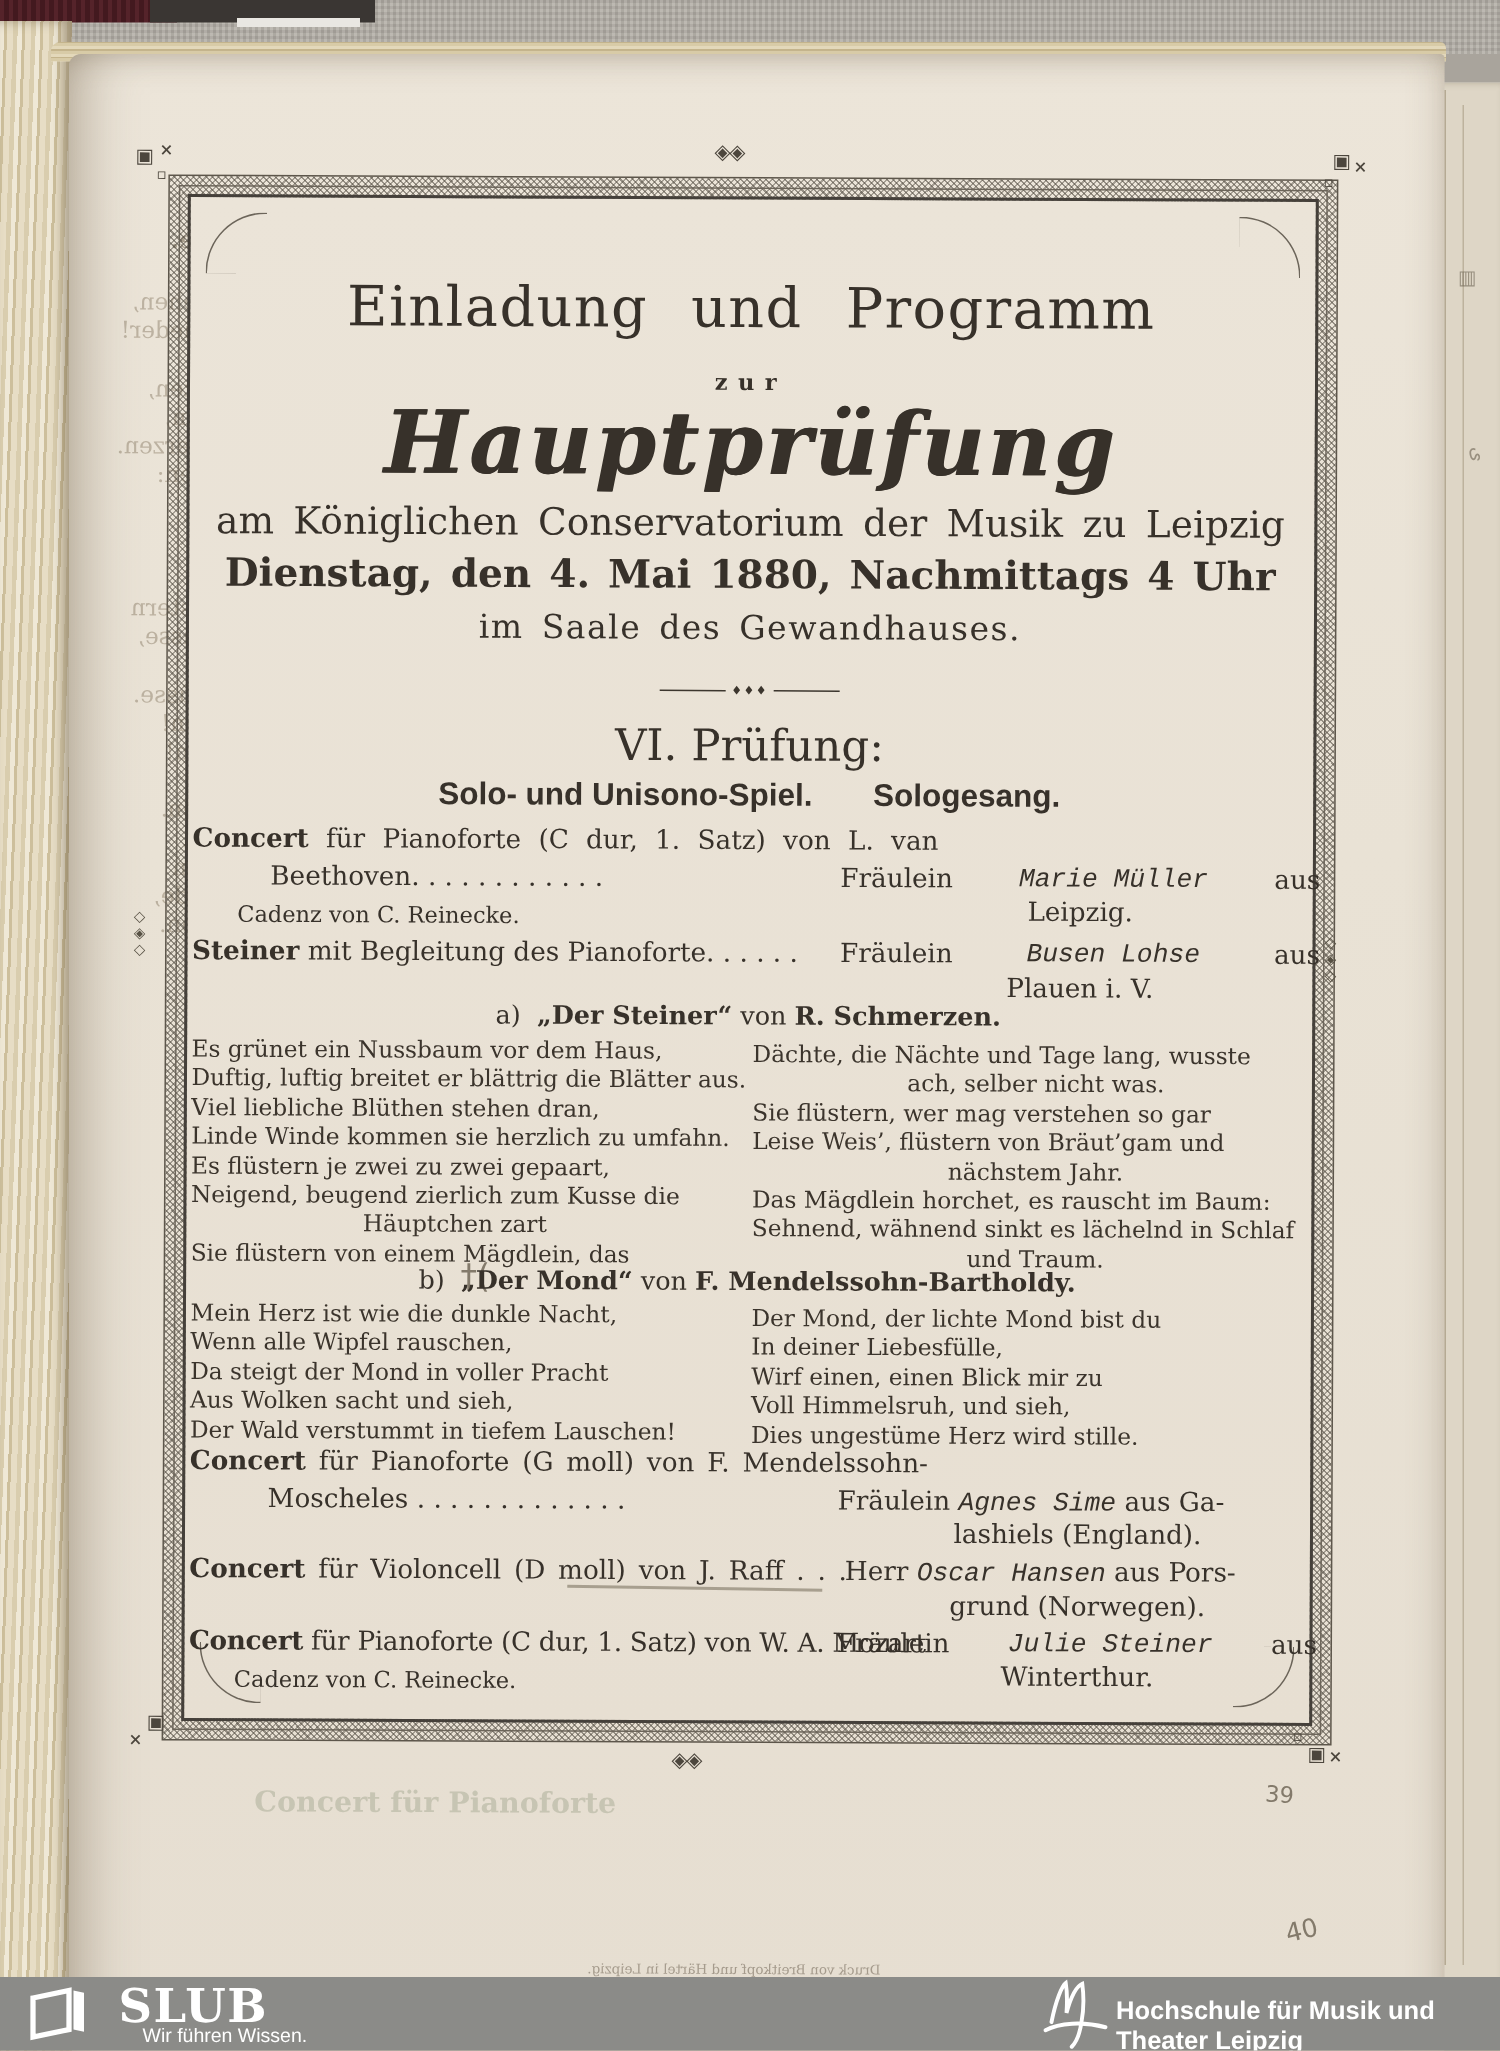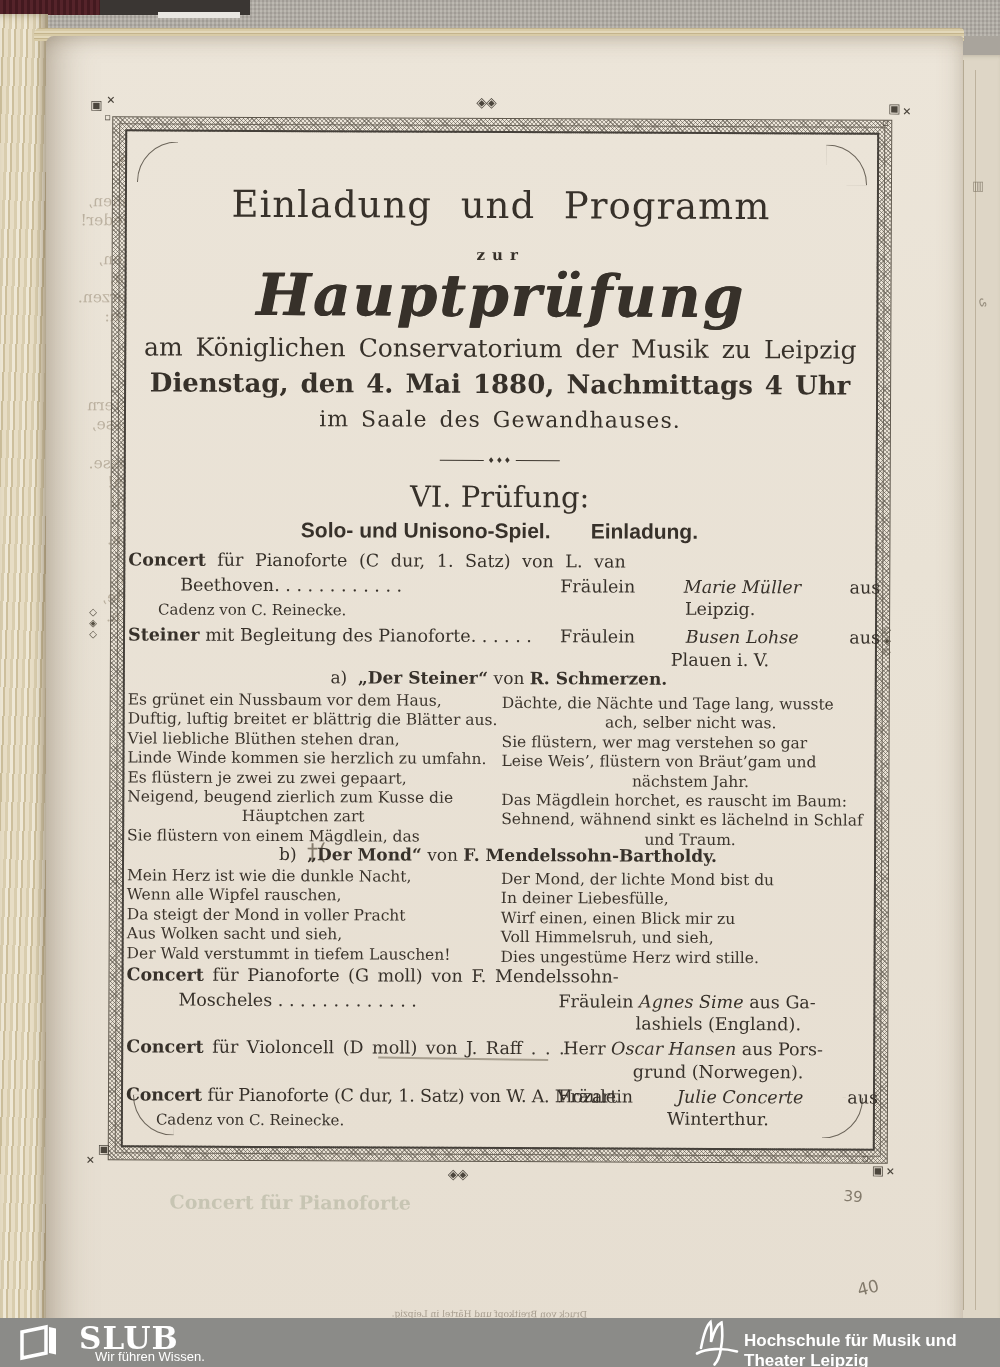"Einladung." span.sans { text: Einladung -> Sologesang }
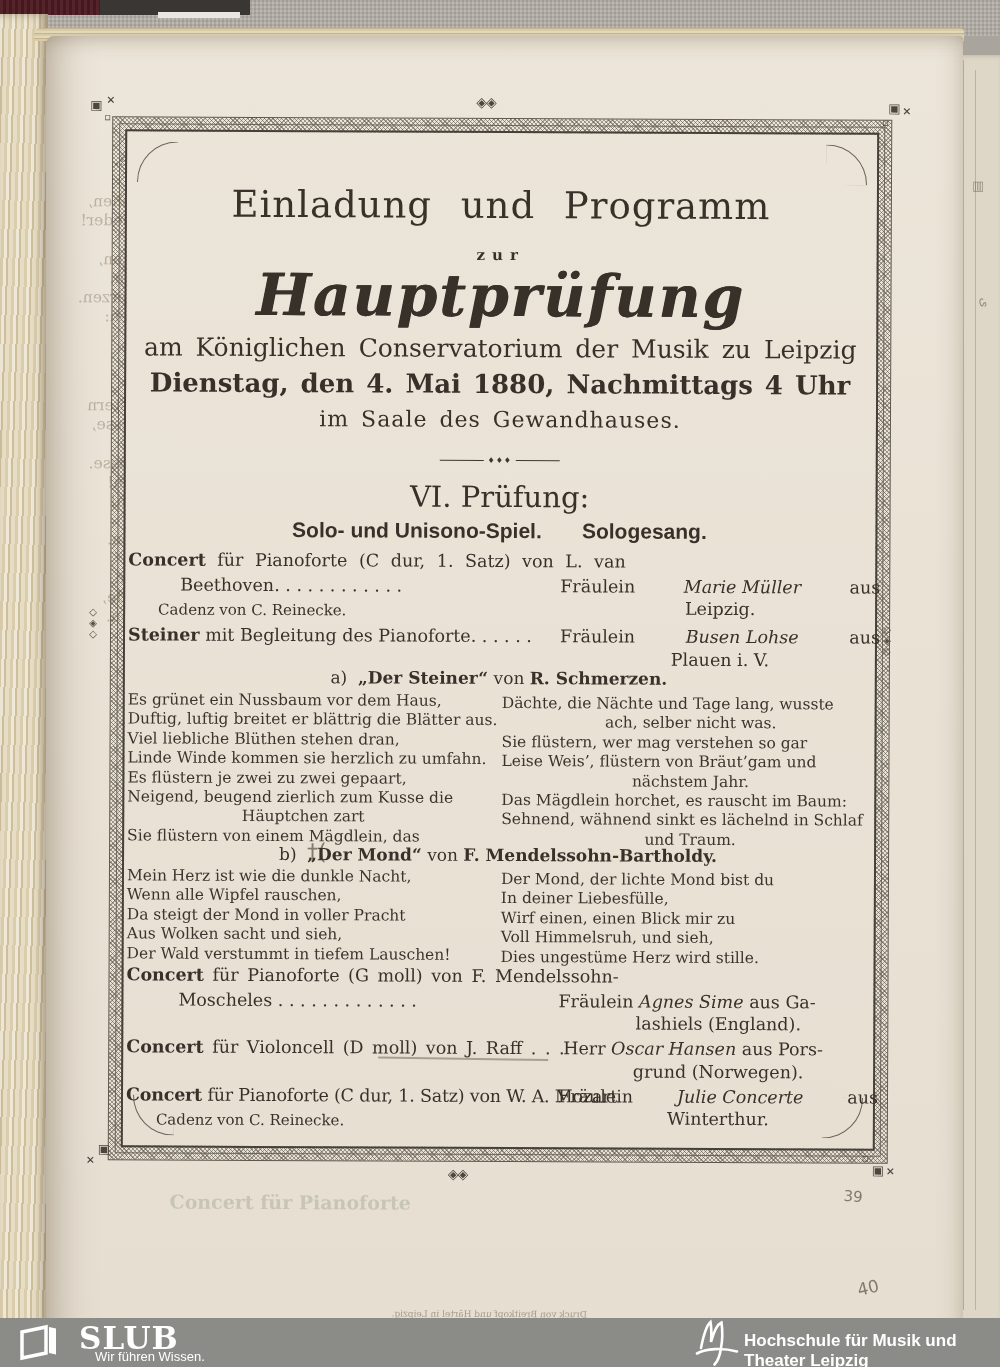"Marie Müller" .it { font-family: none -> Liberation Mono, monospace }
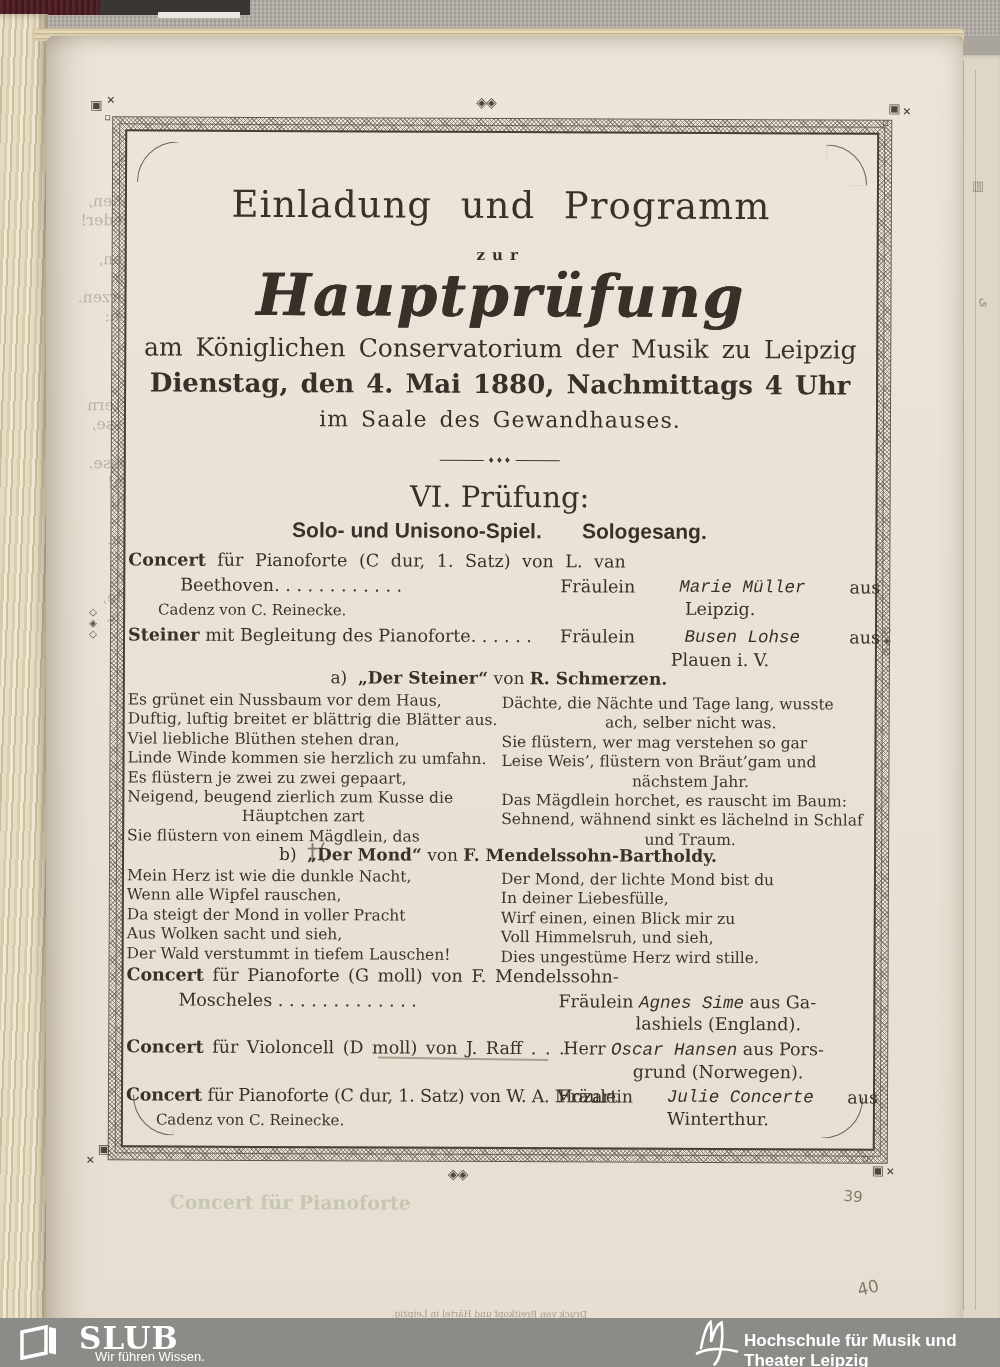"Julie Concerte" span.it { text: Concerte -> Steiner }
